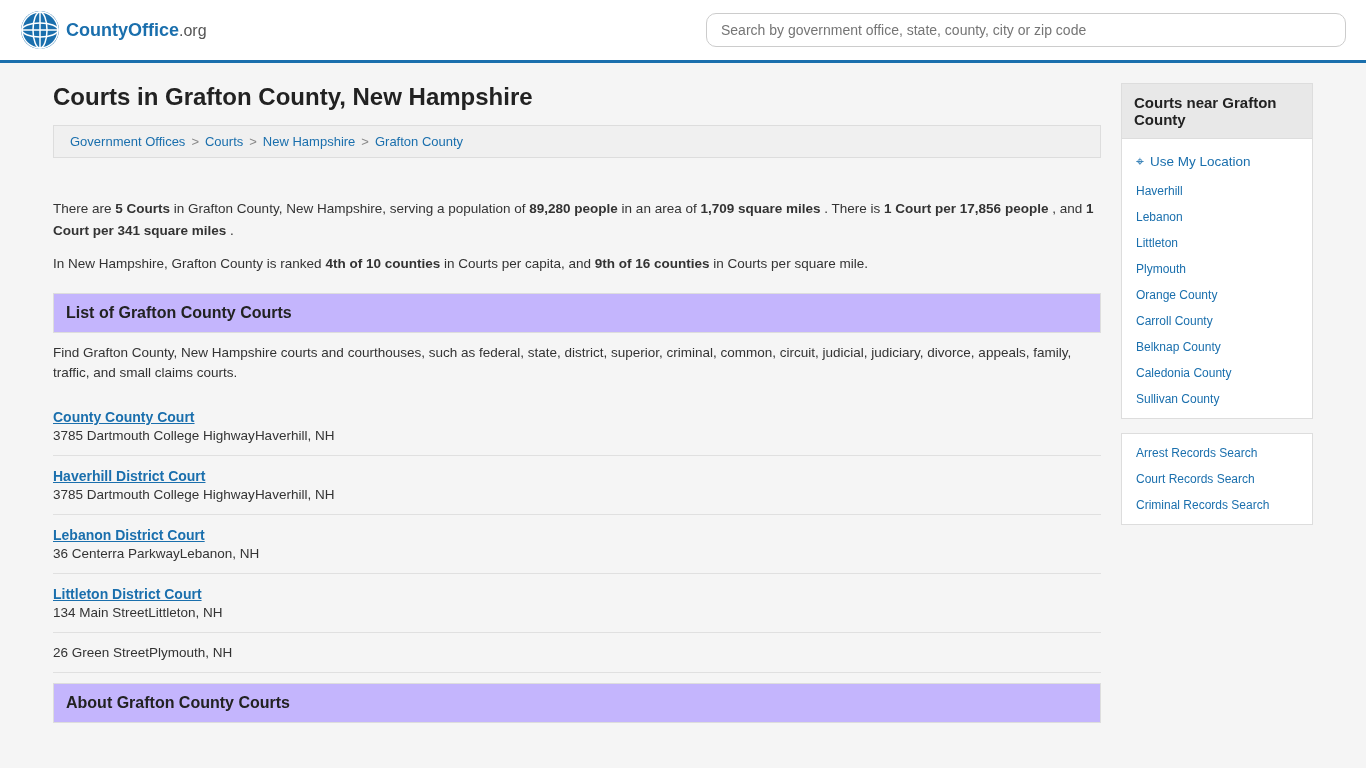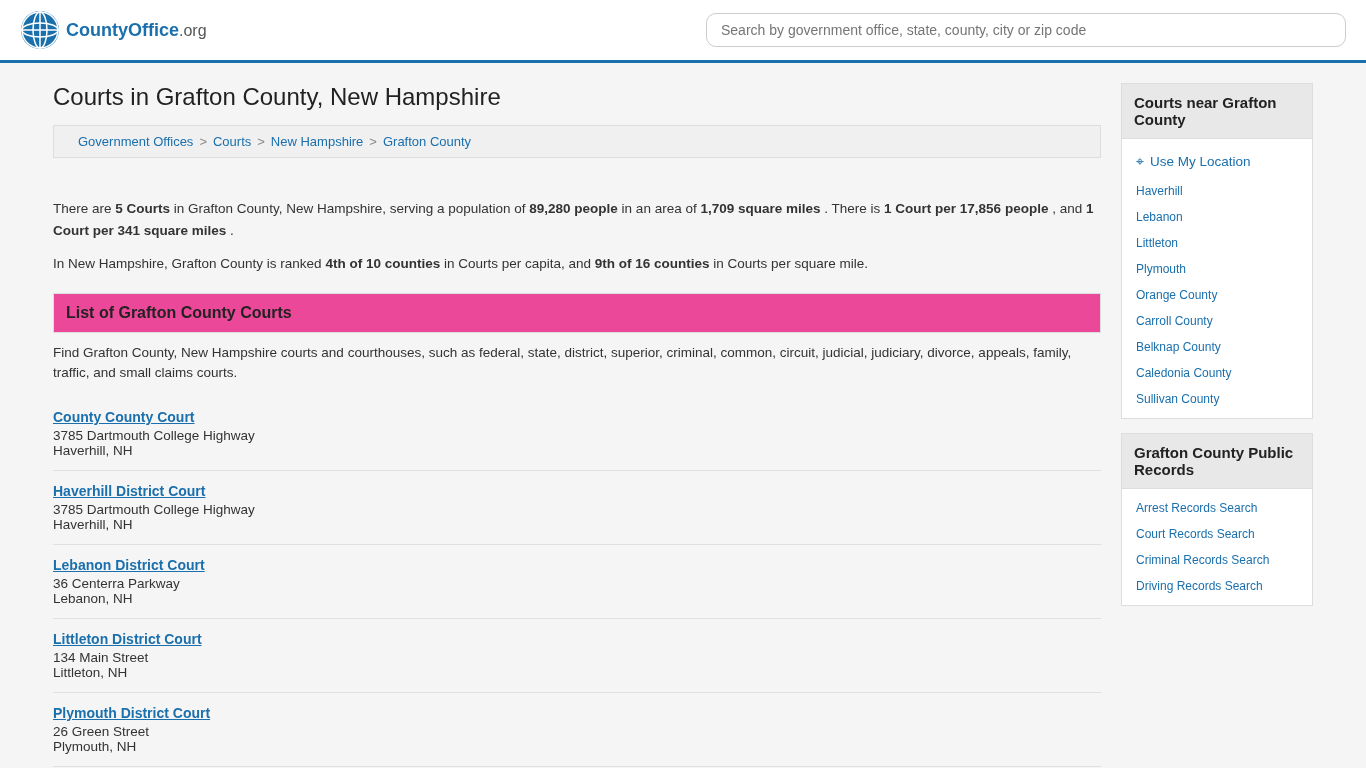"Courts in Grafton County, New" #page-title { font-weight: normal -> bold }
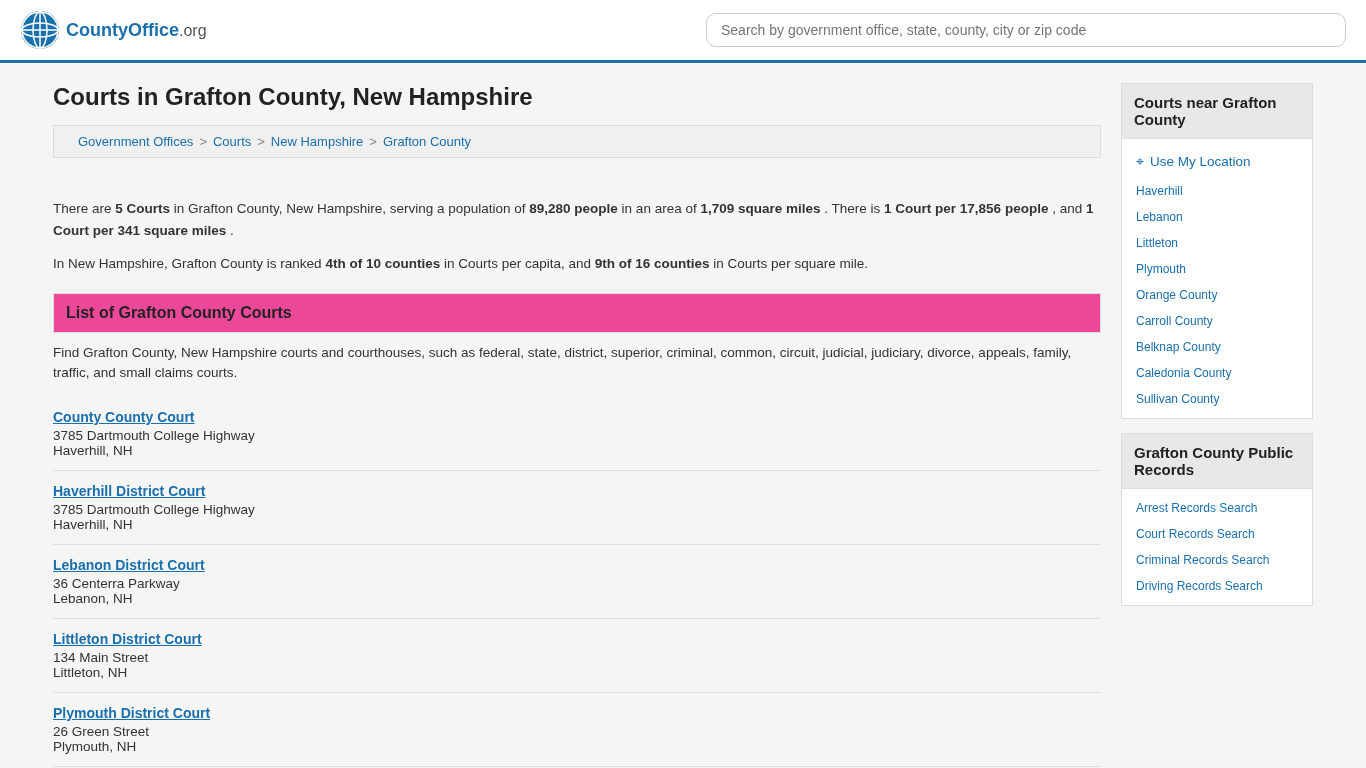"Government Offices" #breadcrumb { padding: 8px 24px -> 8px 16px }
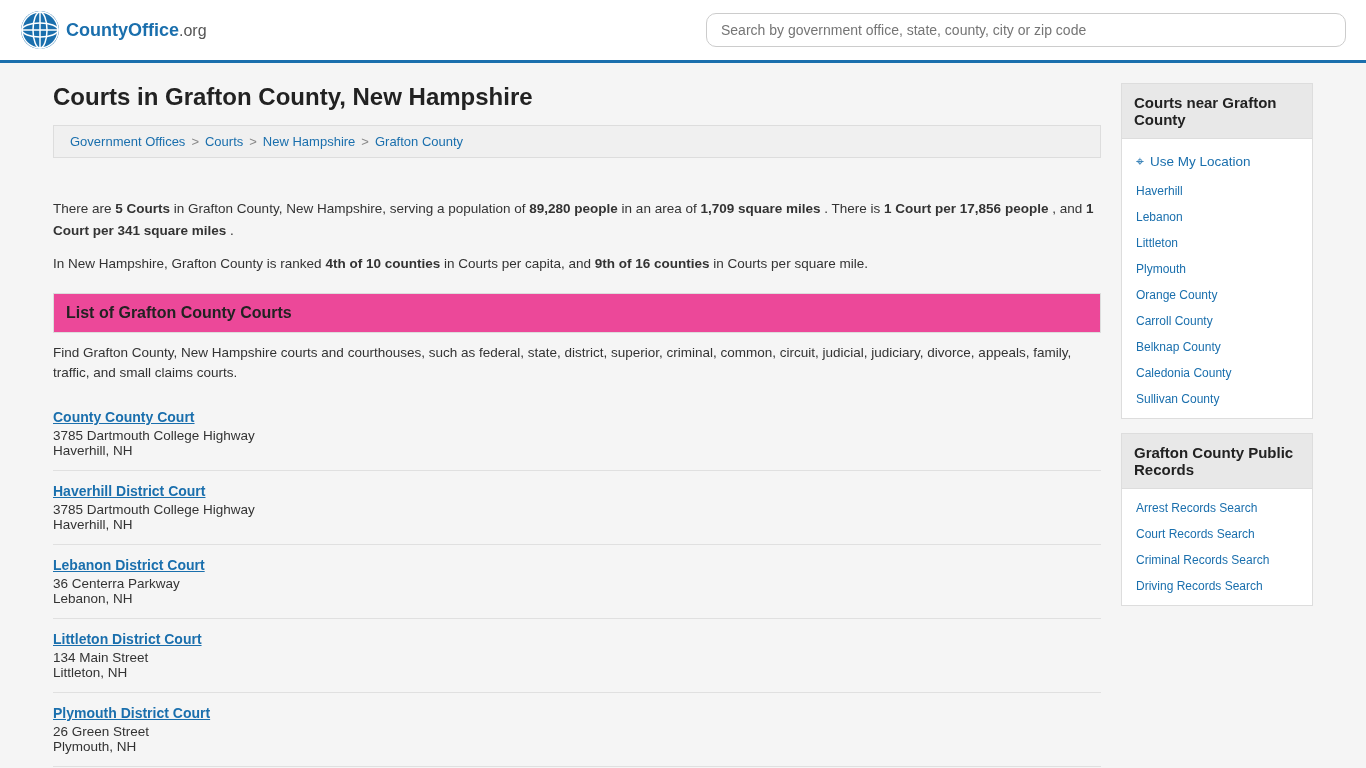"List of Grafton County Courts" .section-header { background: #ec4899 -> #c4b5fd }
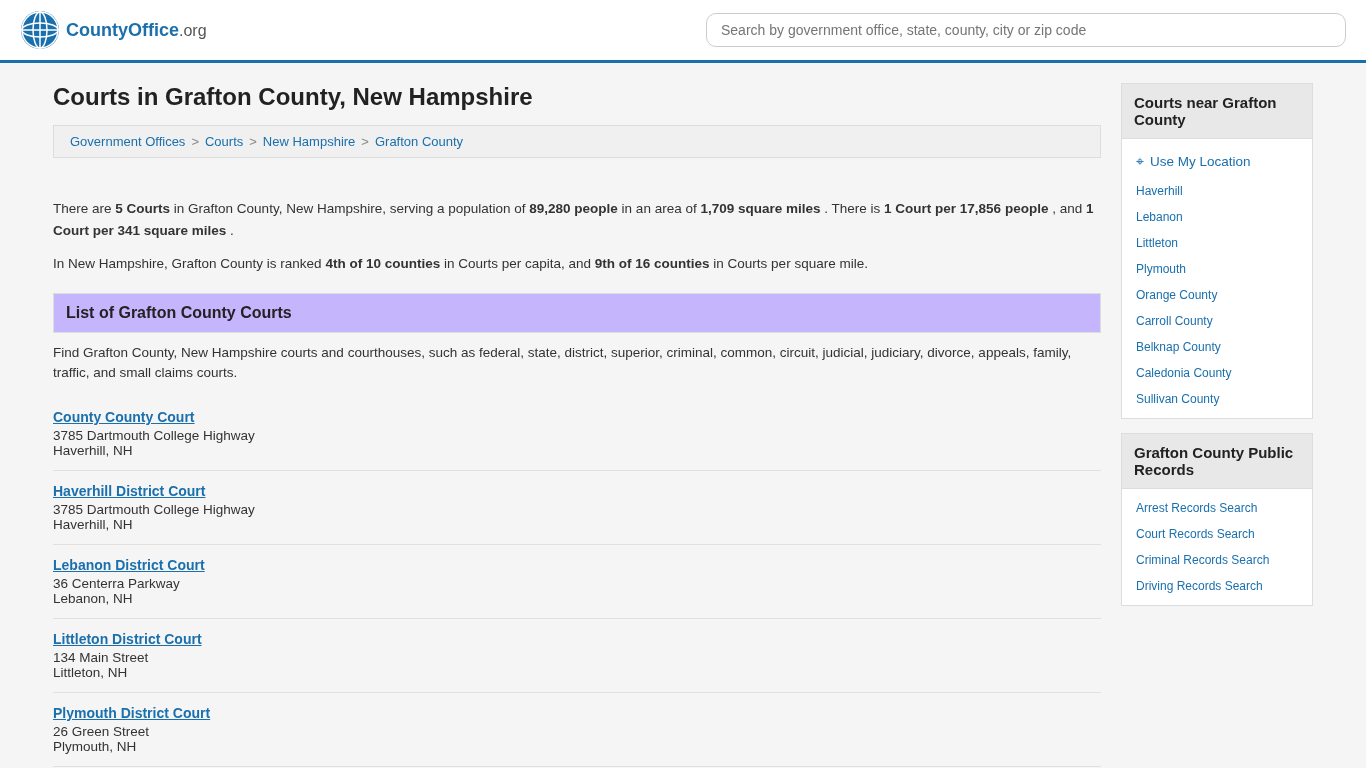"3785 Dartmouth College Highway" .court-row { flex-direction: column -> none }
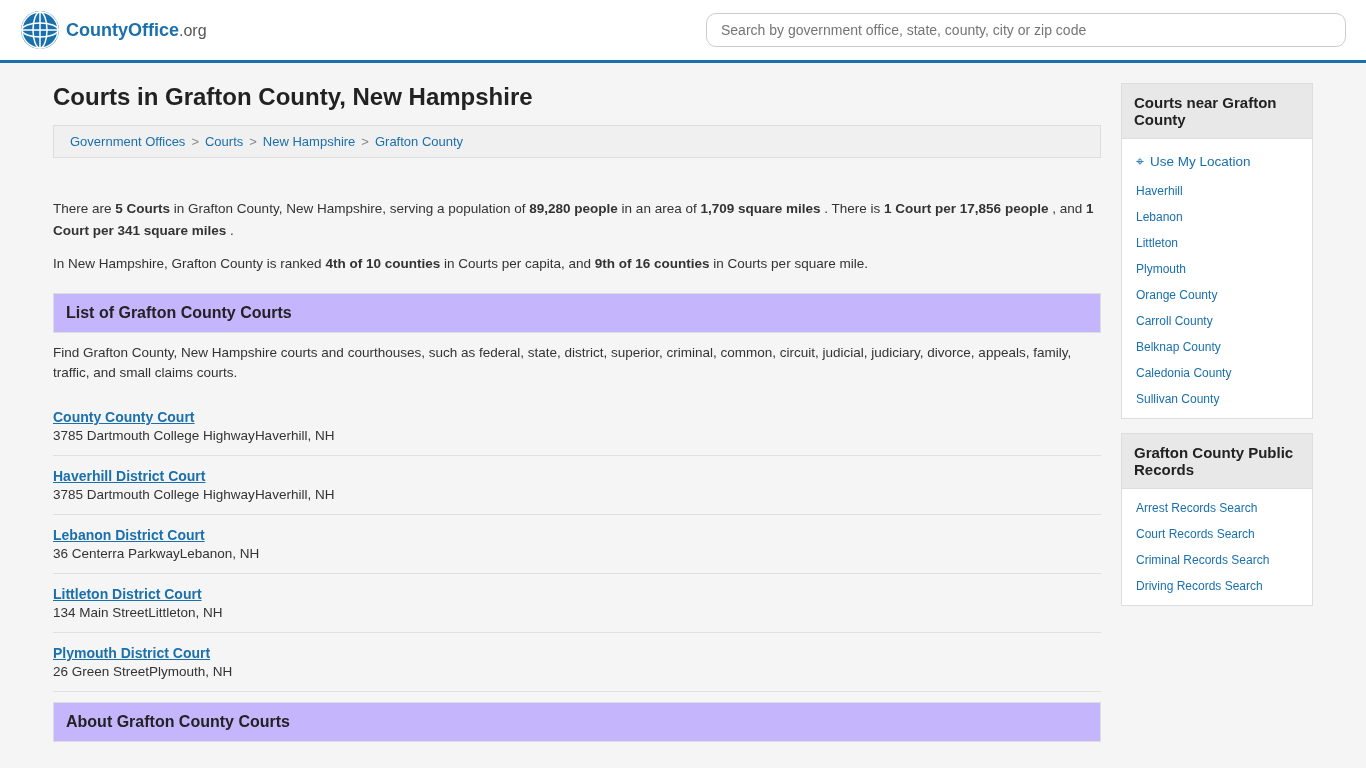"Grafton County Public Records" div.sidebar-header { html: <div>Grafton County Public Records</div> -> none }
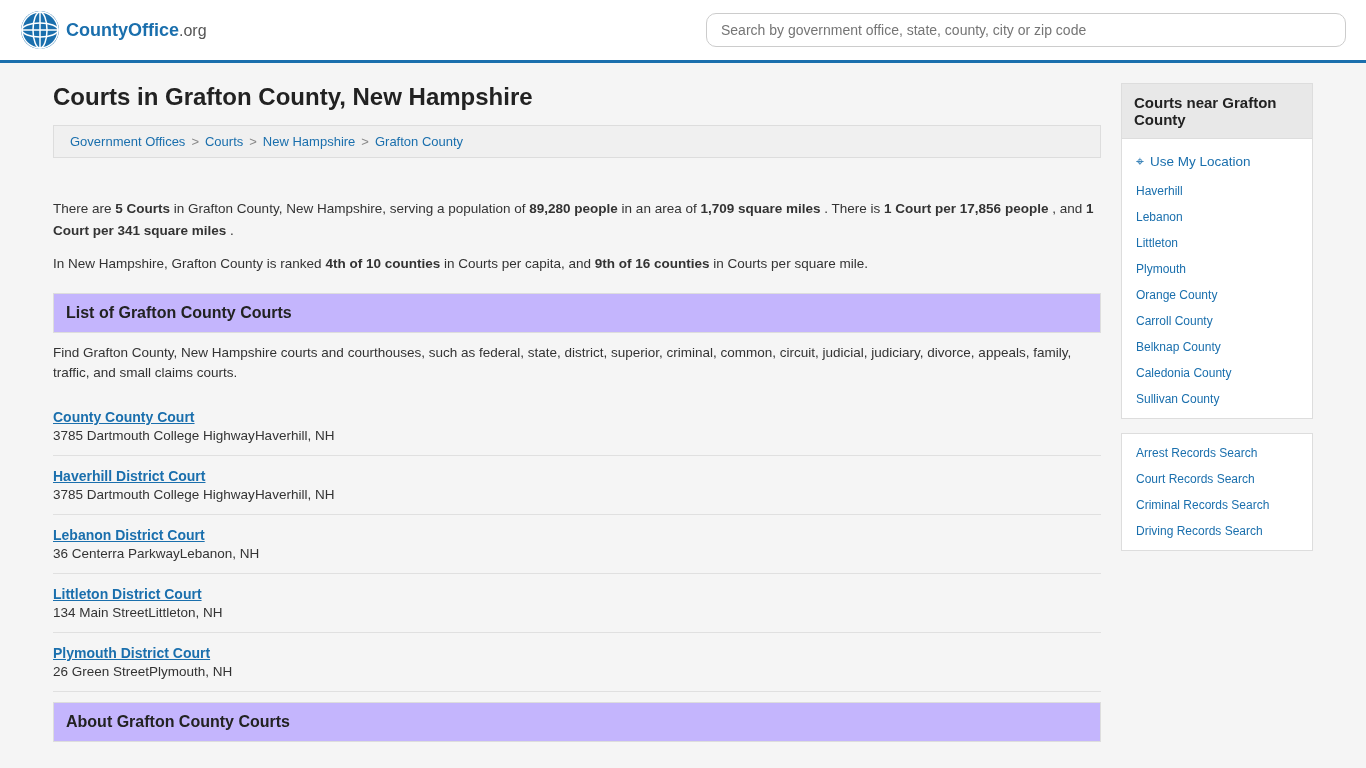"Driving Records Search" a.sidebar-link { html: <a>Driving Records Search</a> -> none }
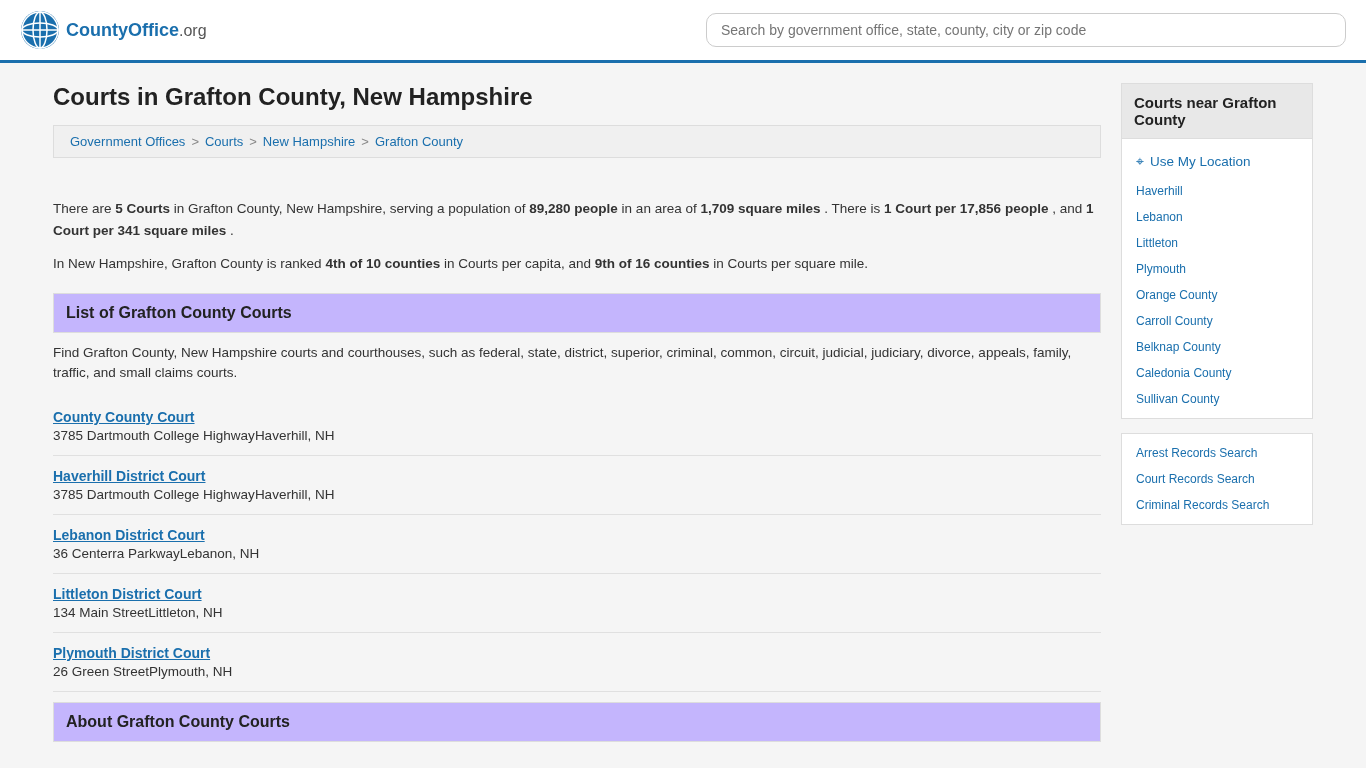"Plymouth District Court" span.court-name { html: <span>Plymouth District Court</span> -> none }
